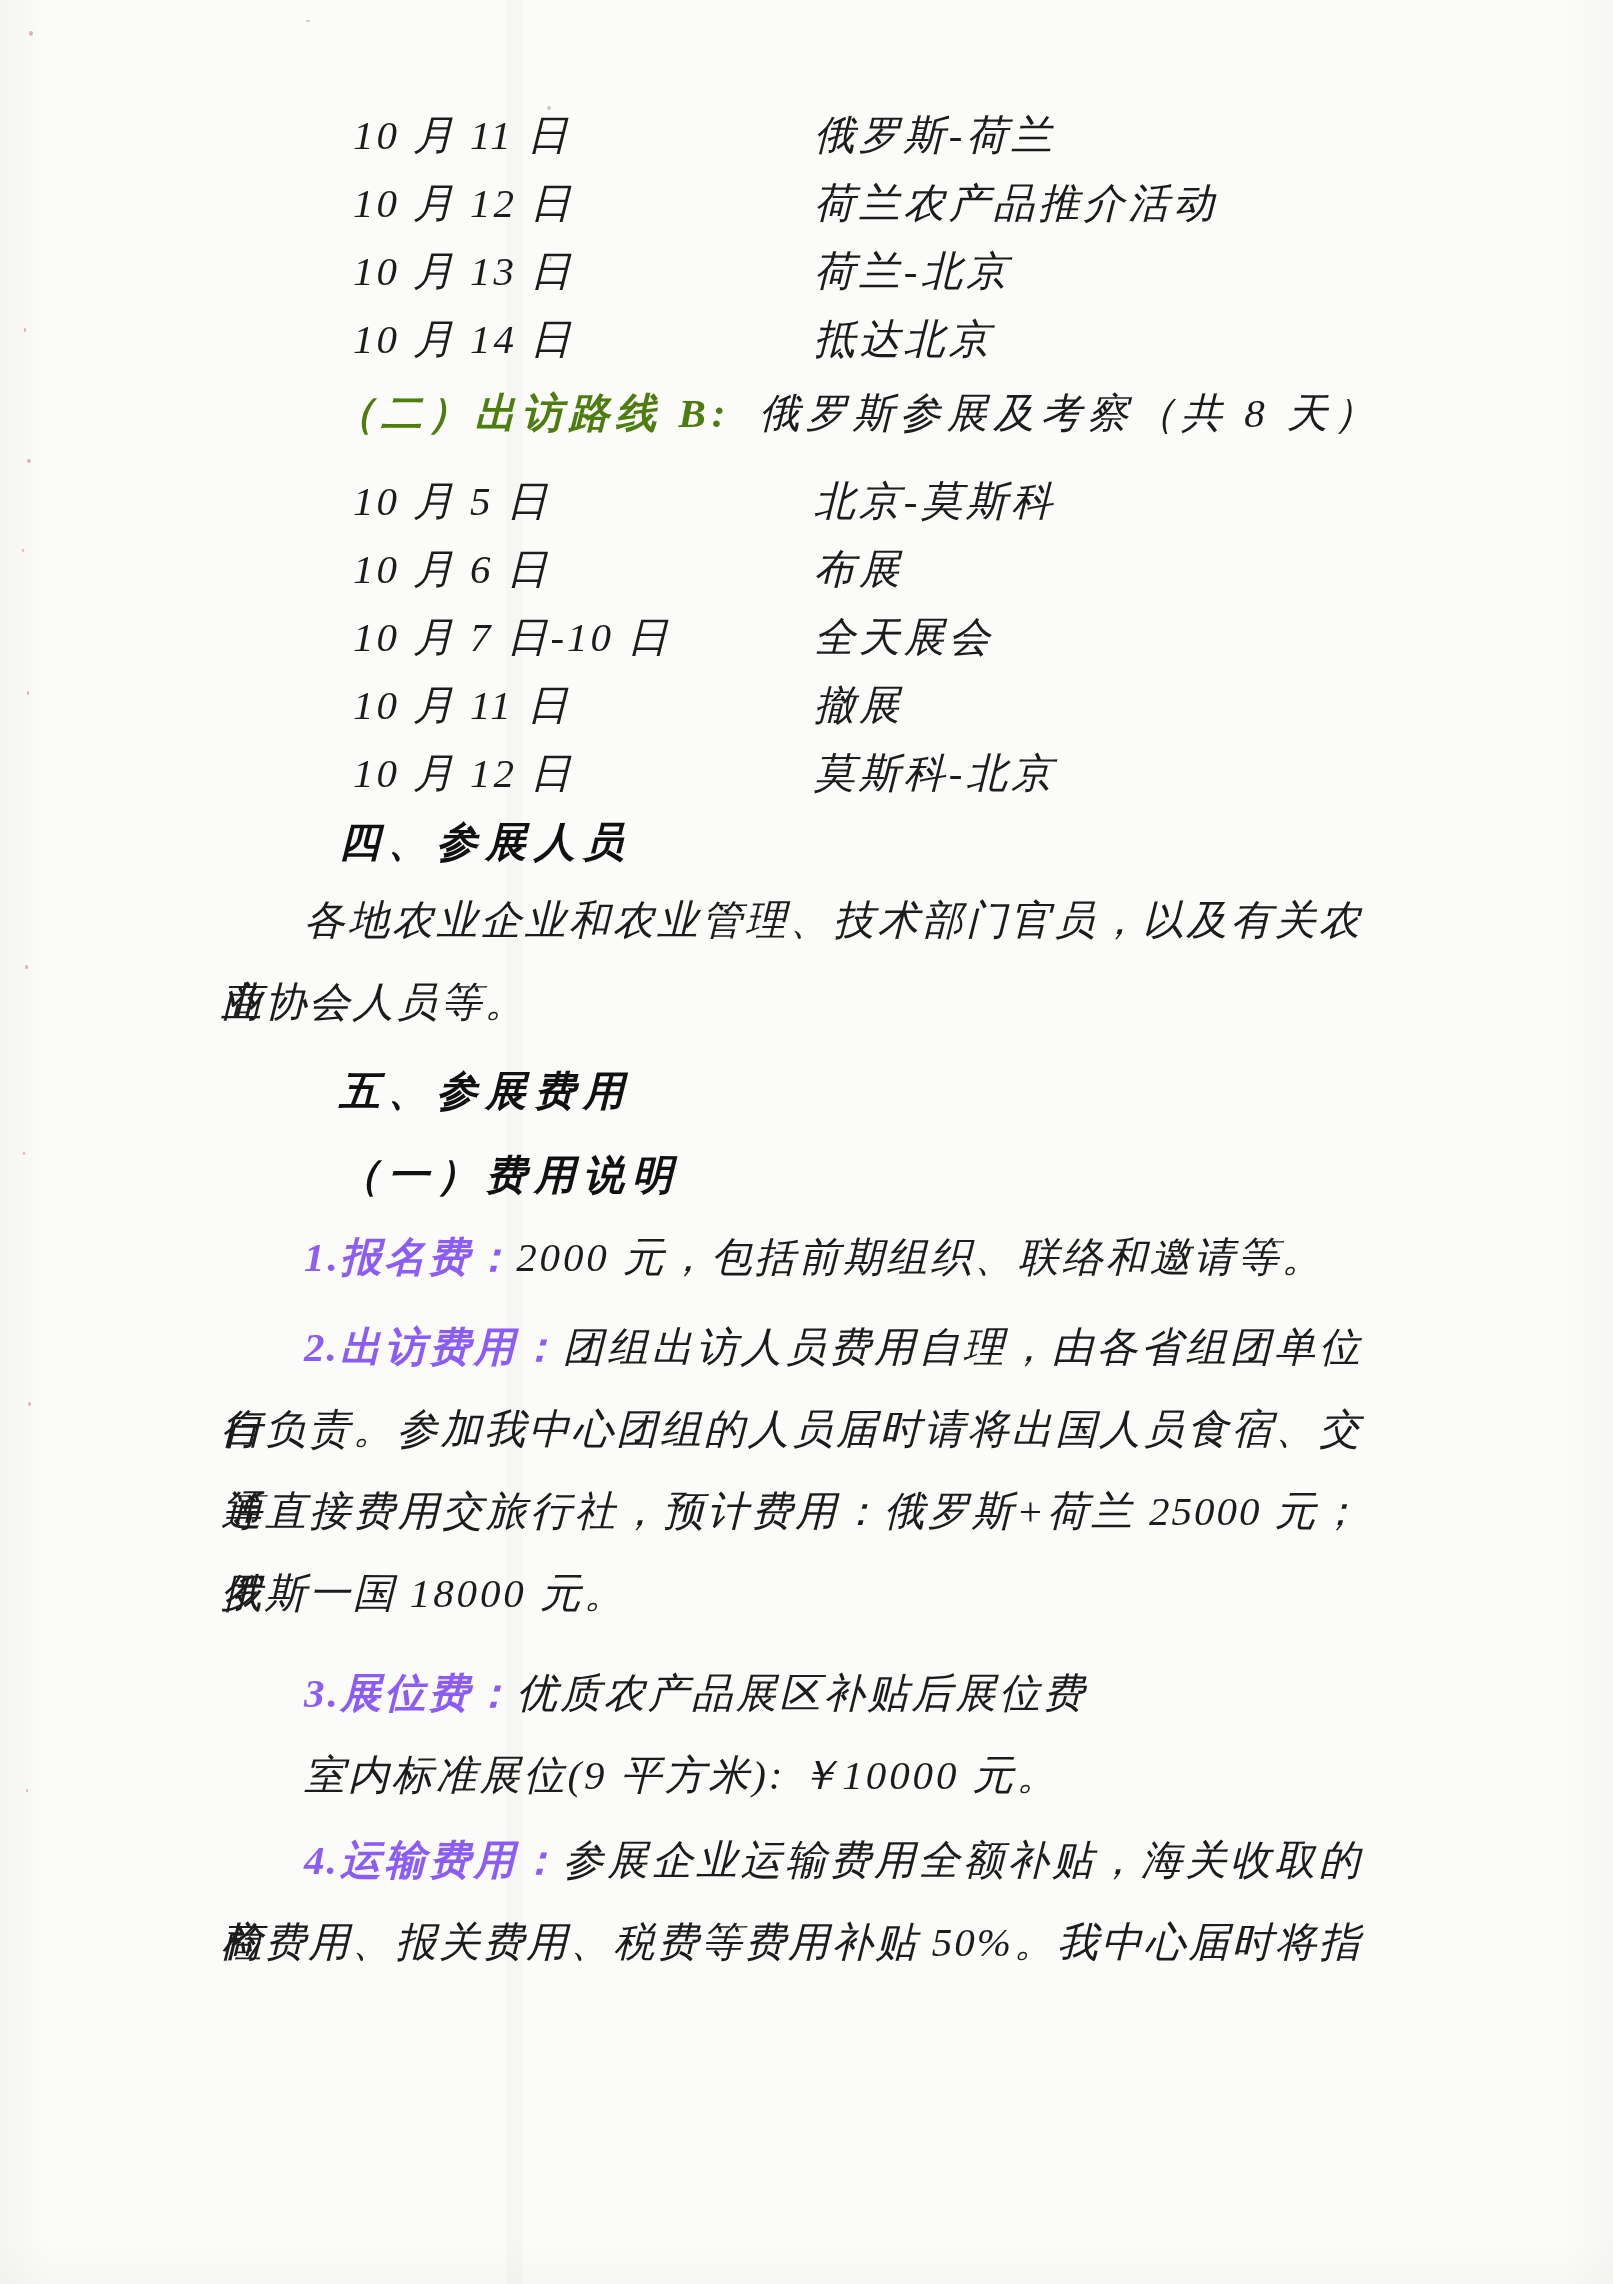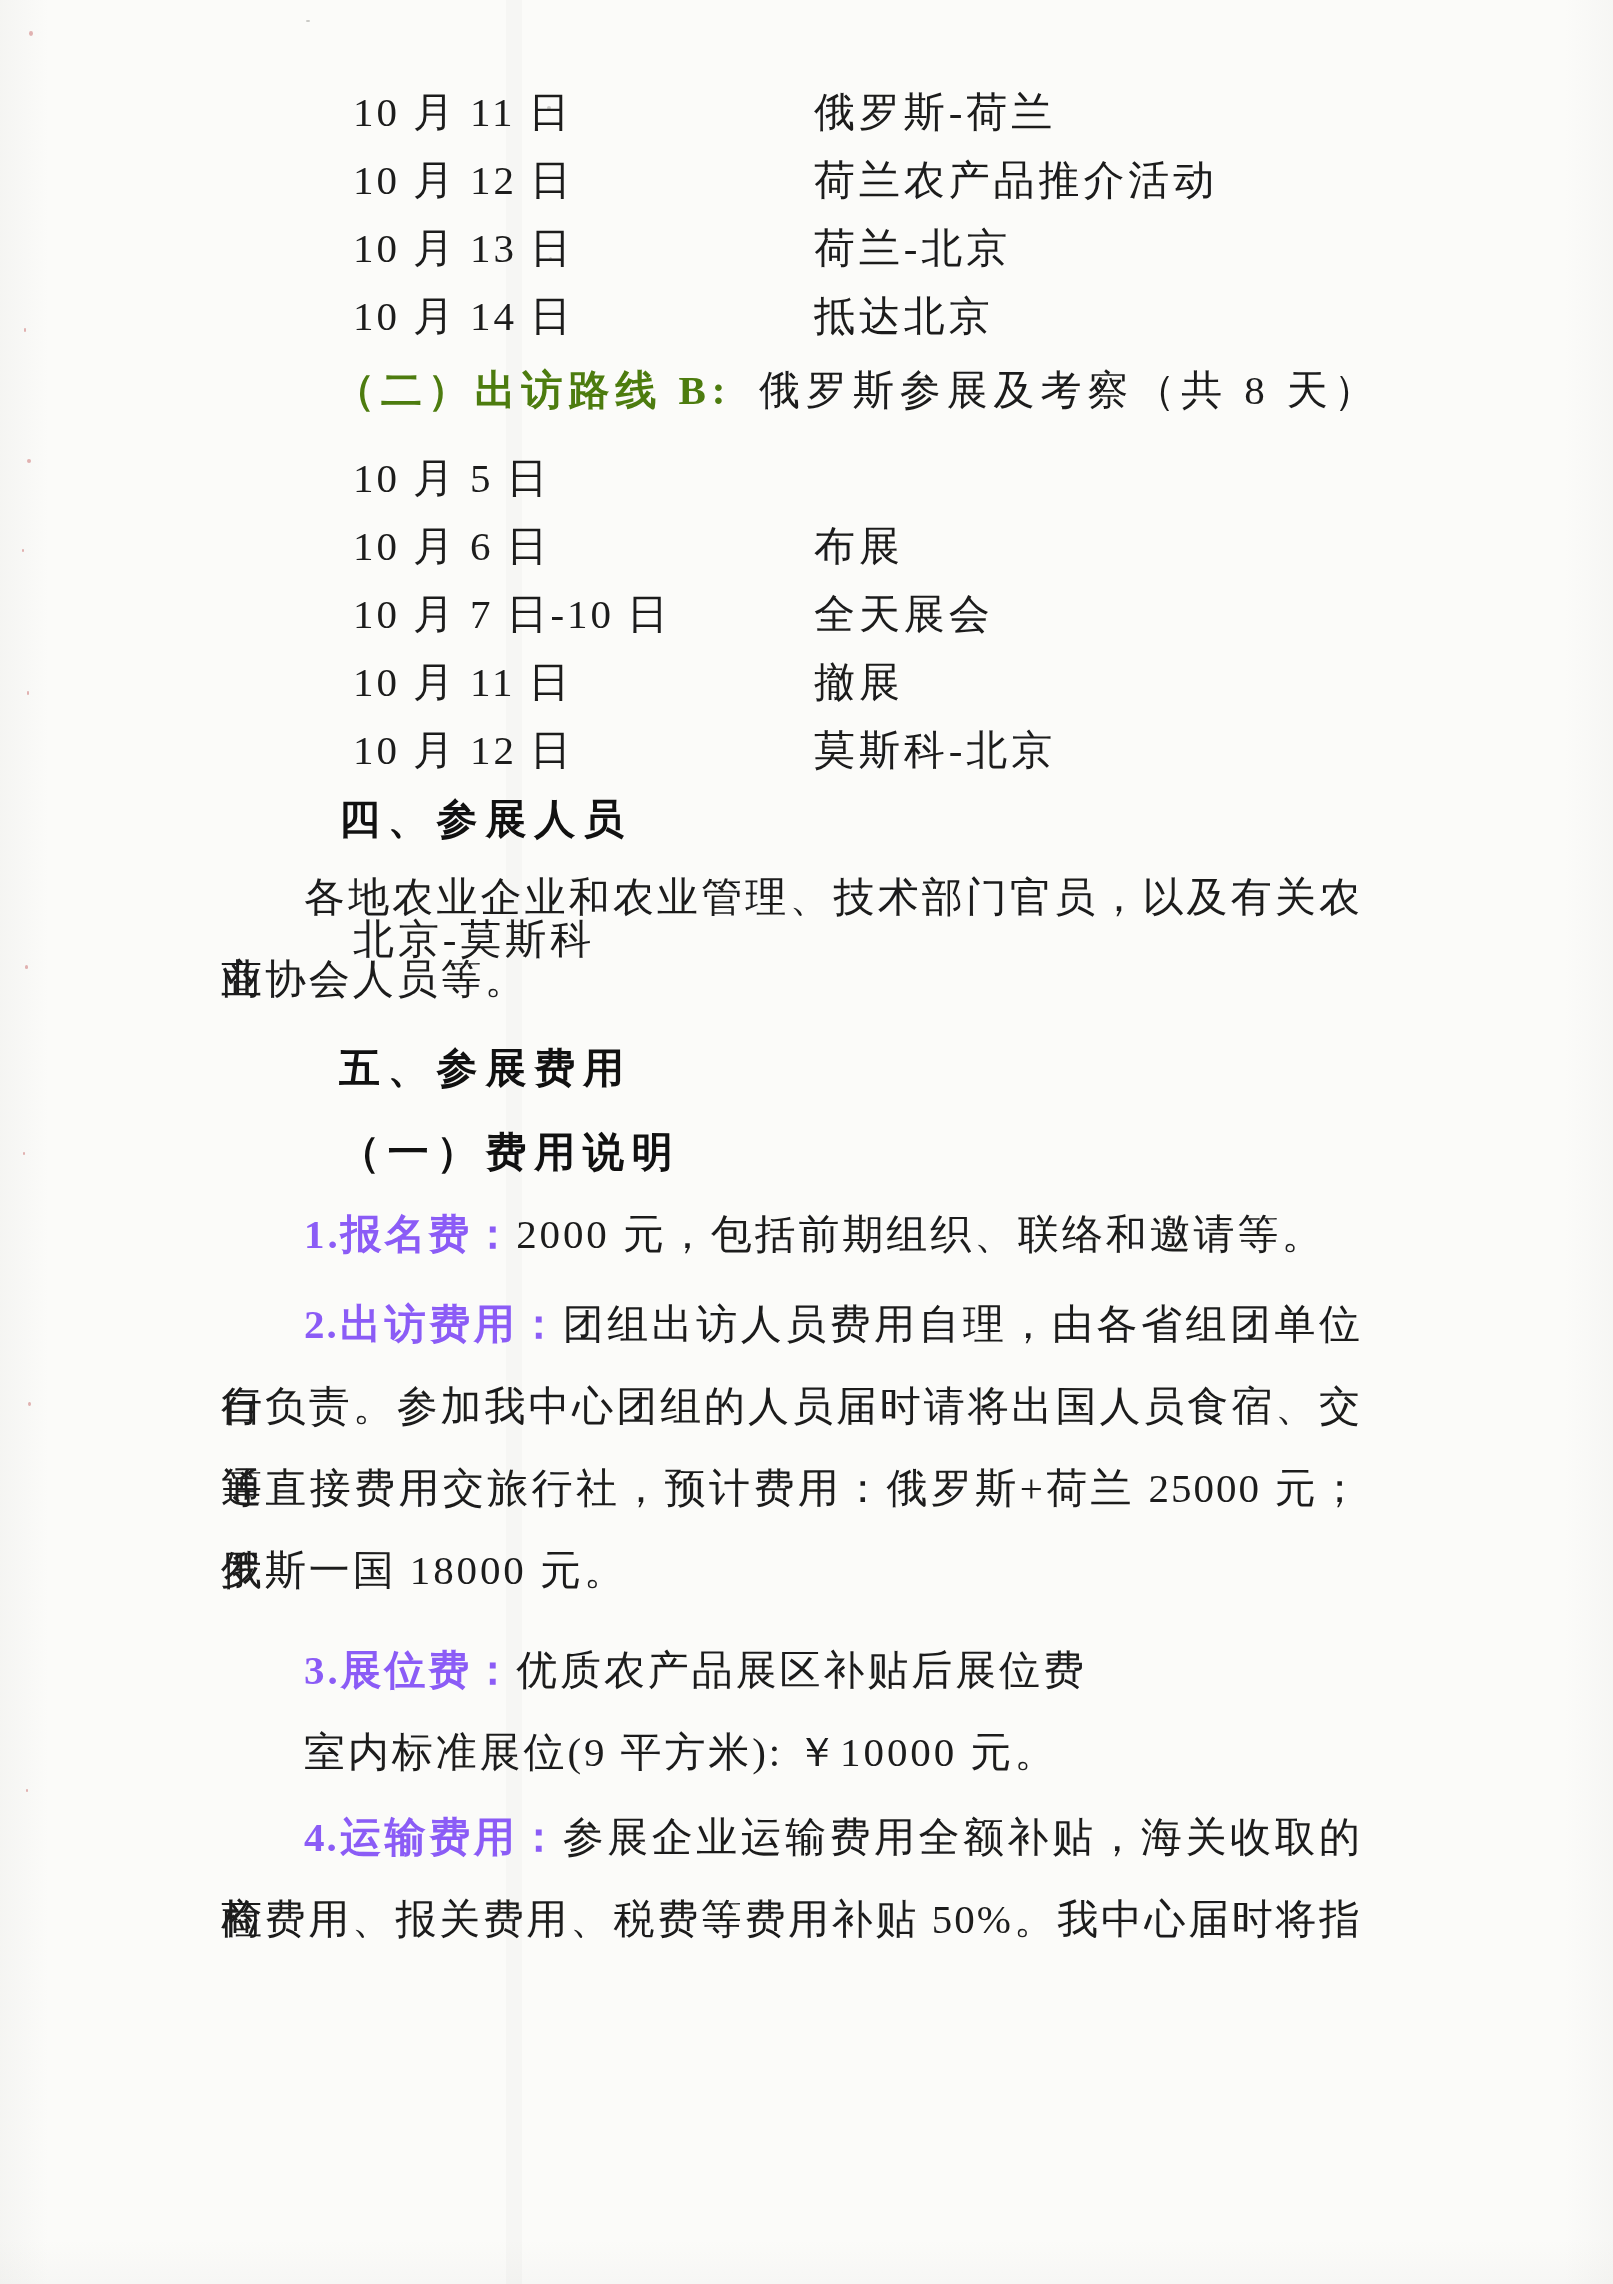"10 月 11 日" .content { font-style: none -> italic; padding-top: 78px -> 101px }
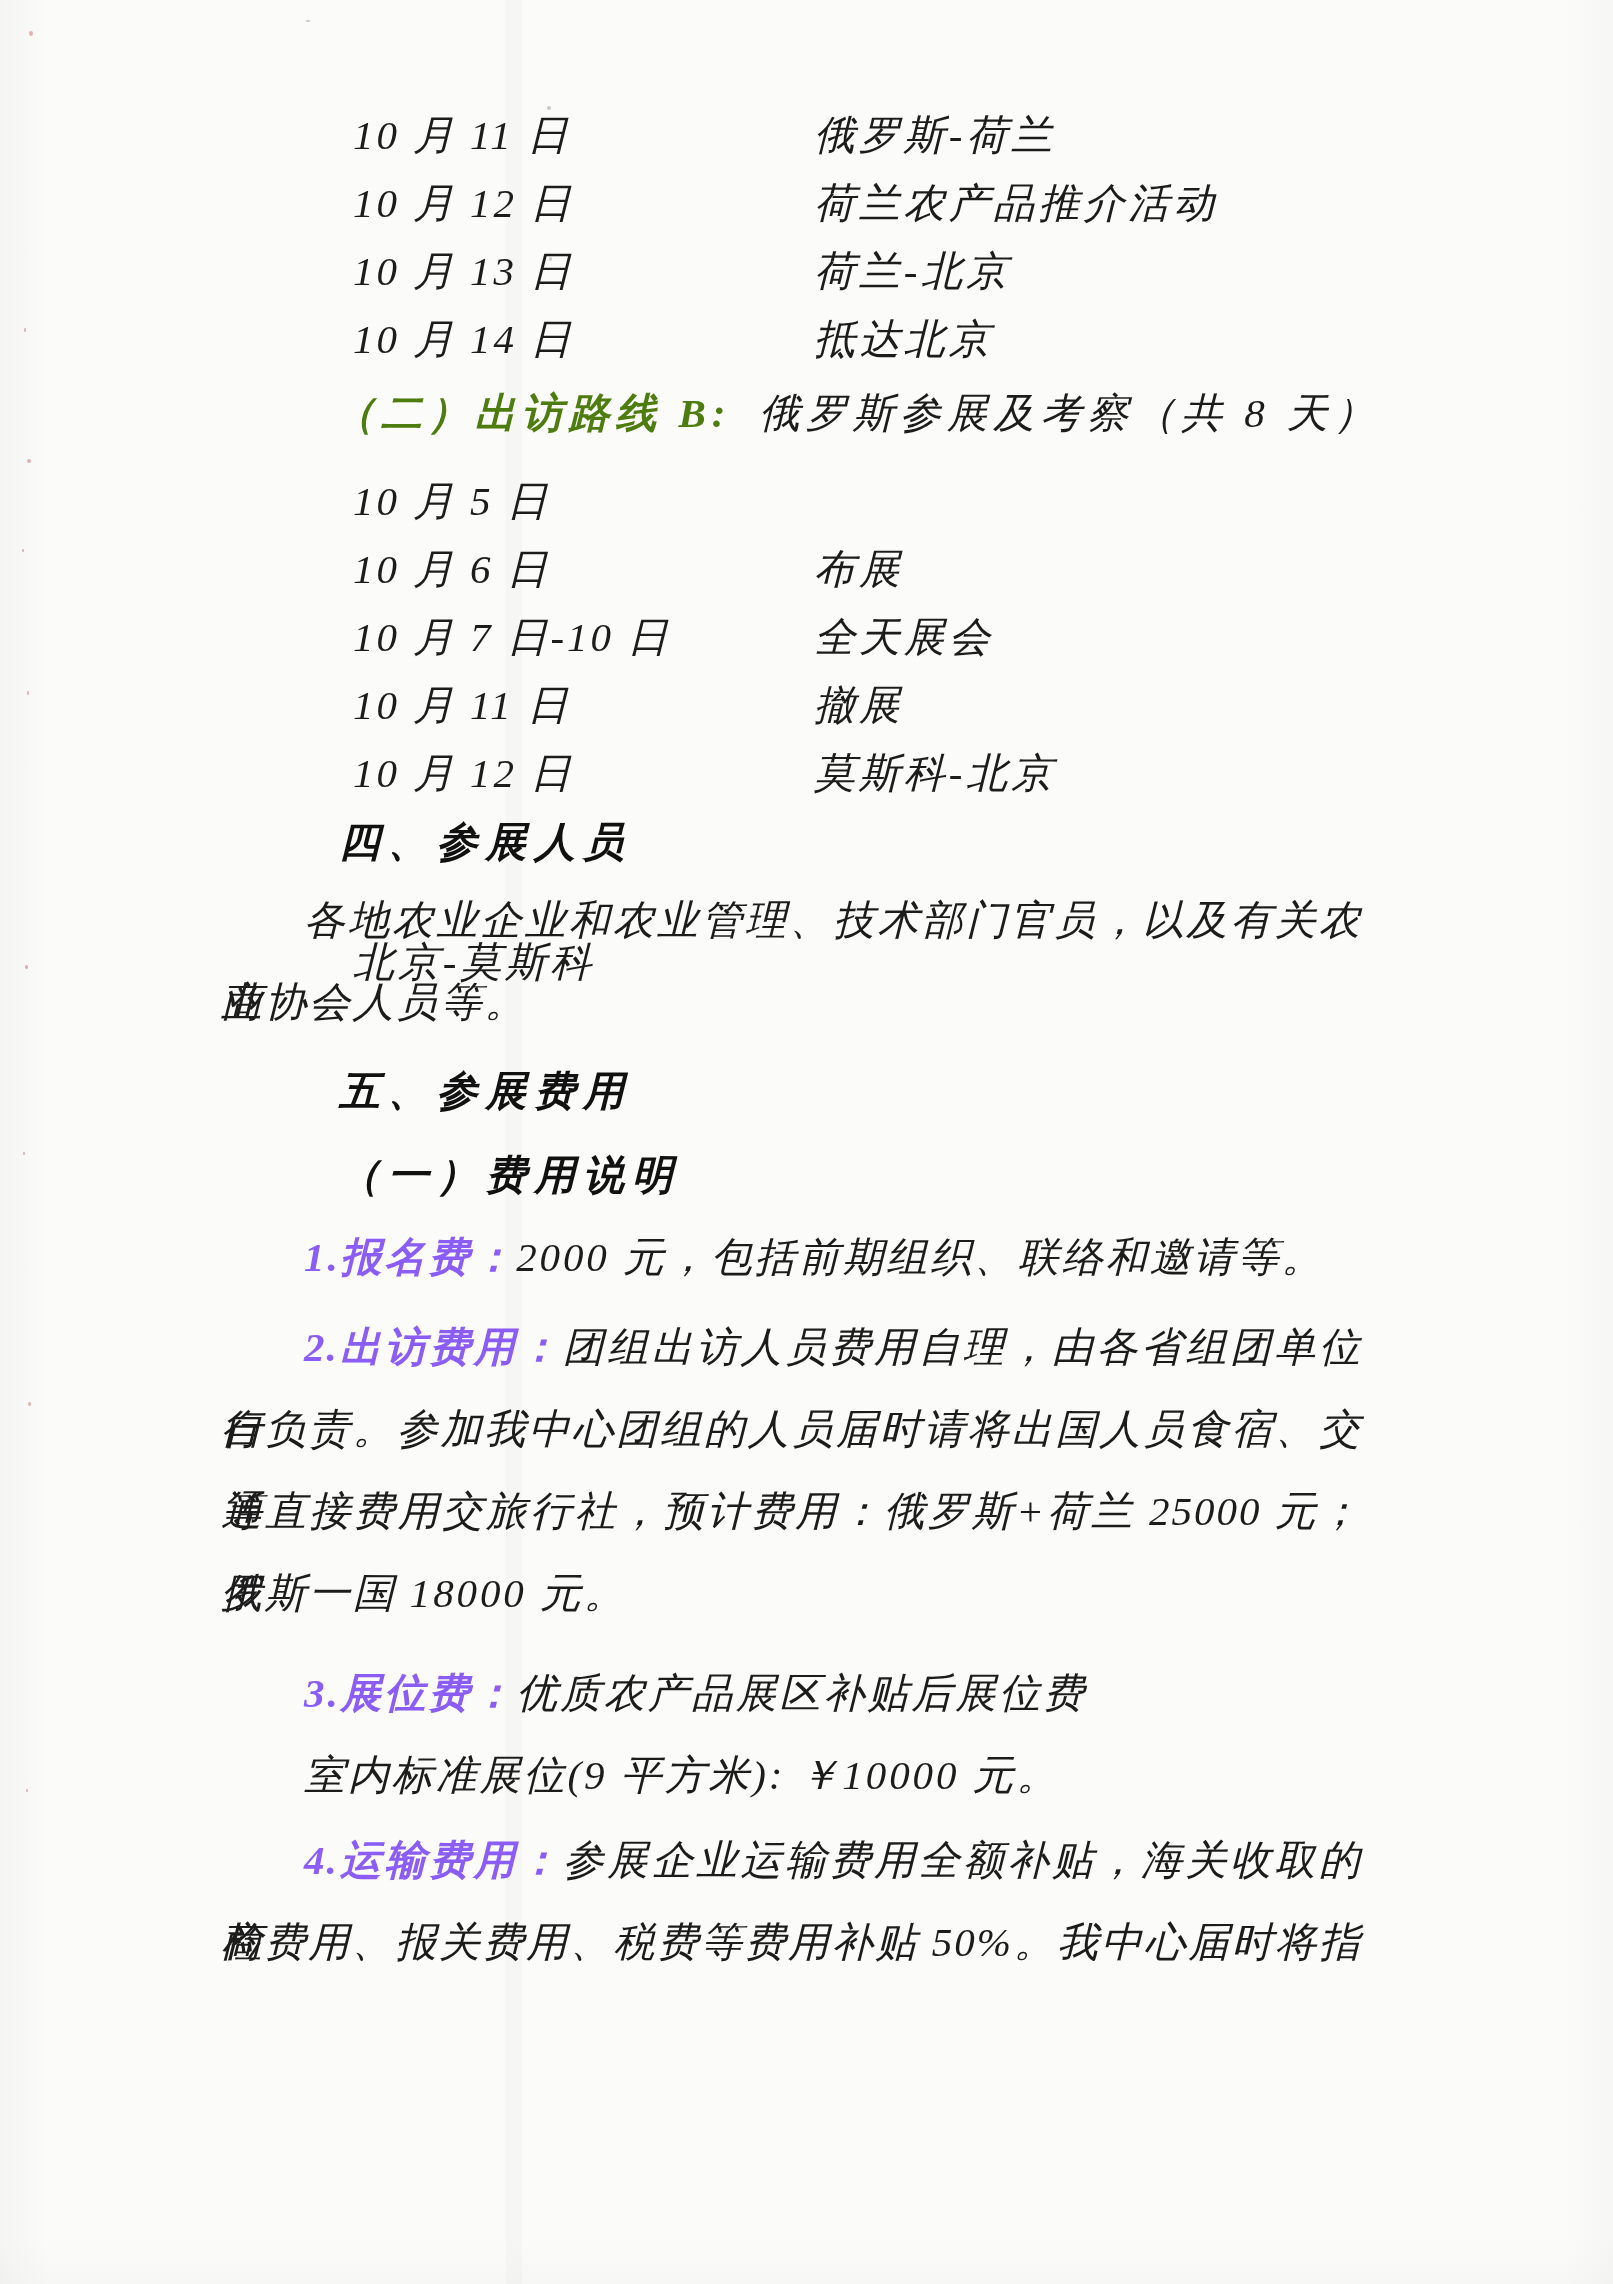"10 月 5 日" .mt-tableB { flex-direction: column -> none }
